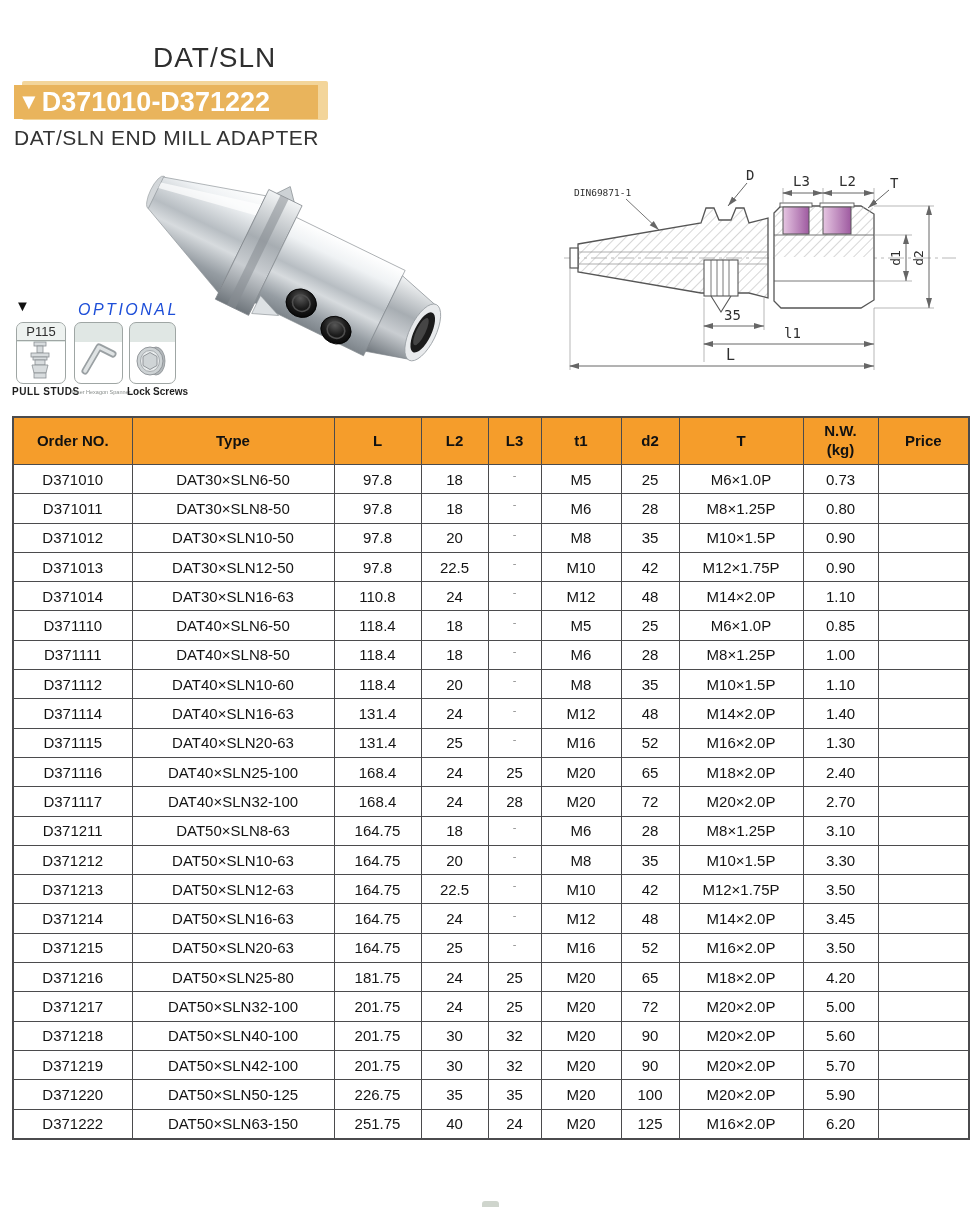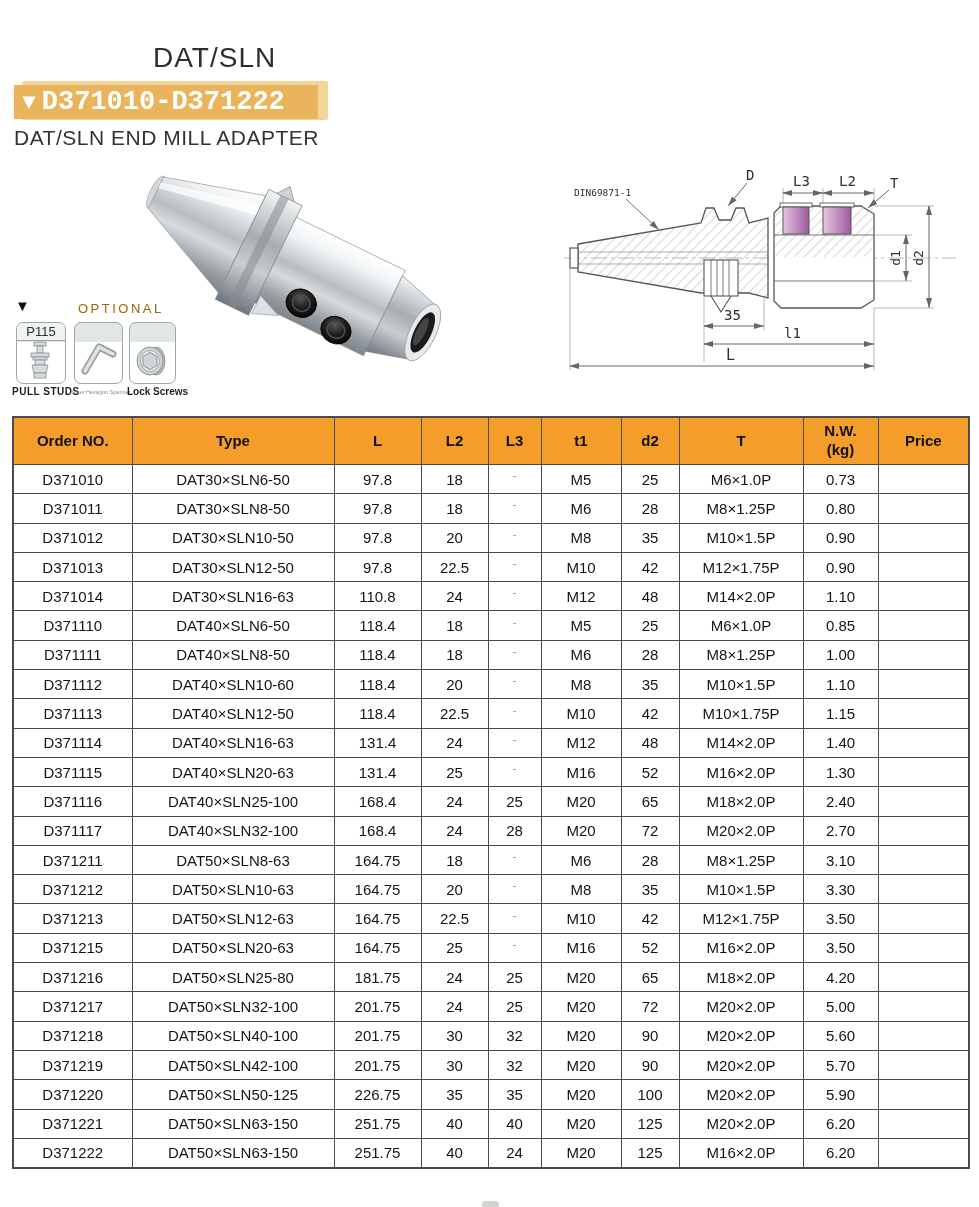"D371010-D371222" .range-banner .range-text { font-family: Liberation Mono, monospace -> Liberation Sans, sans-serif }
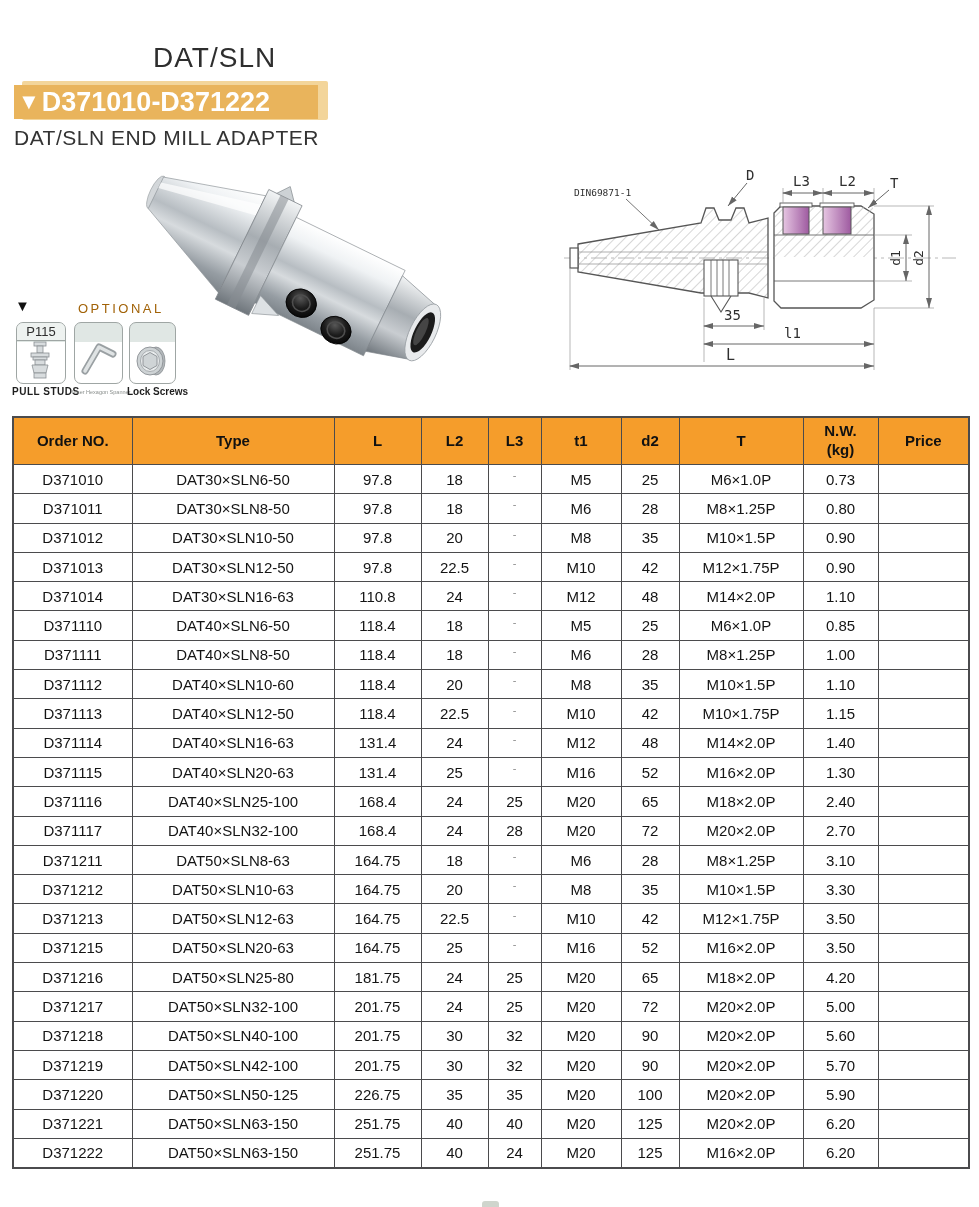"OPTIONAL" .opt-title { color: #a16207 -> #1d4ed8; font-size: 13px -> 16px; font-style: none -> italic }
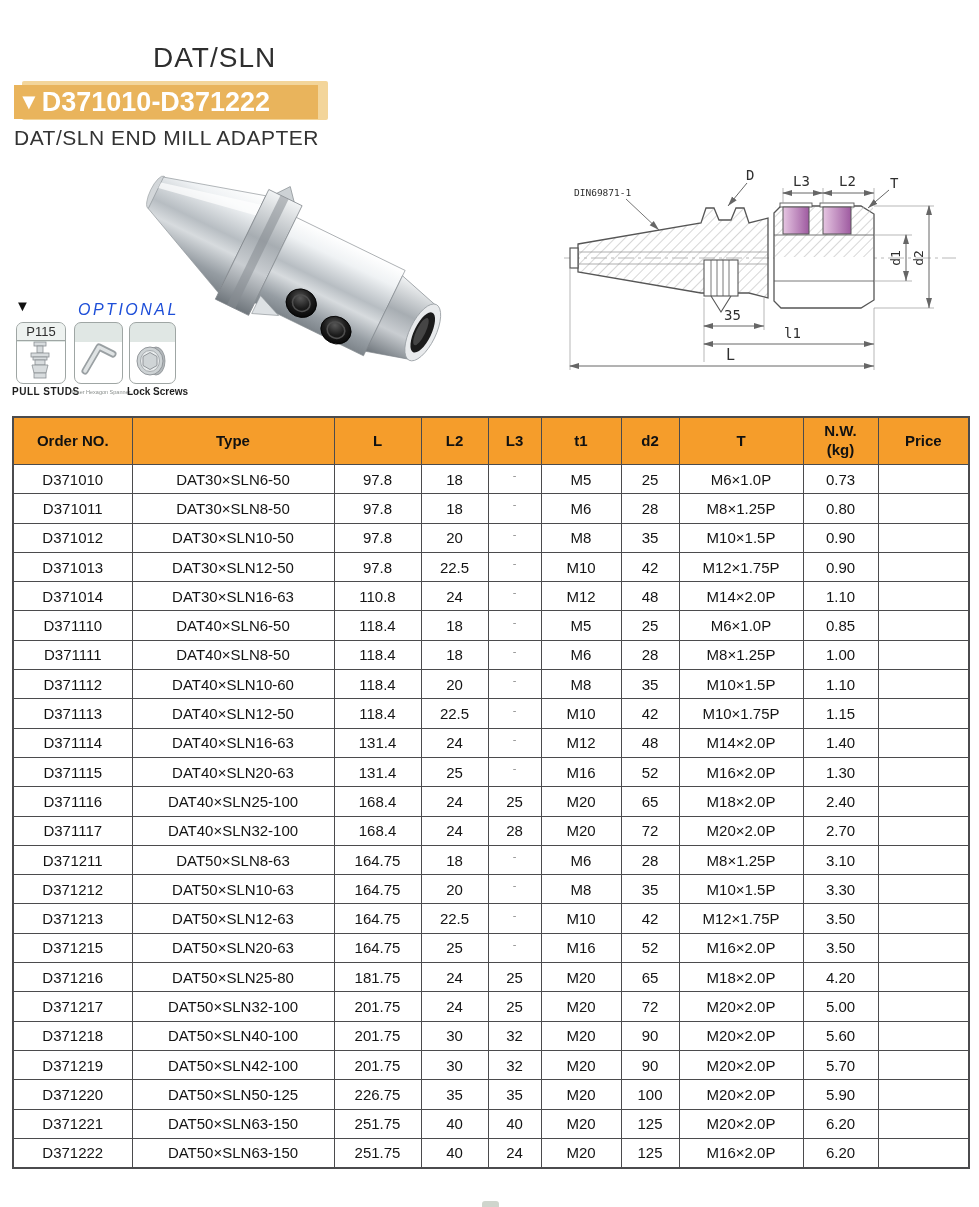"D371113" tr { html: <tr> <td>D371113</td> <td>DAT40×SLN12-50</td> <td>118.4</td> <td>22.5</td> <td><span>-</span></td> <td>M10</td> <td>42</td> <td>M10×1.75P</td> <td>1.15</td> <td></td> </tr> -> none }
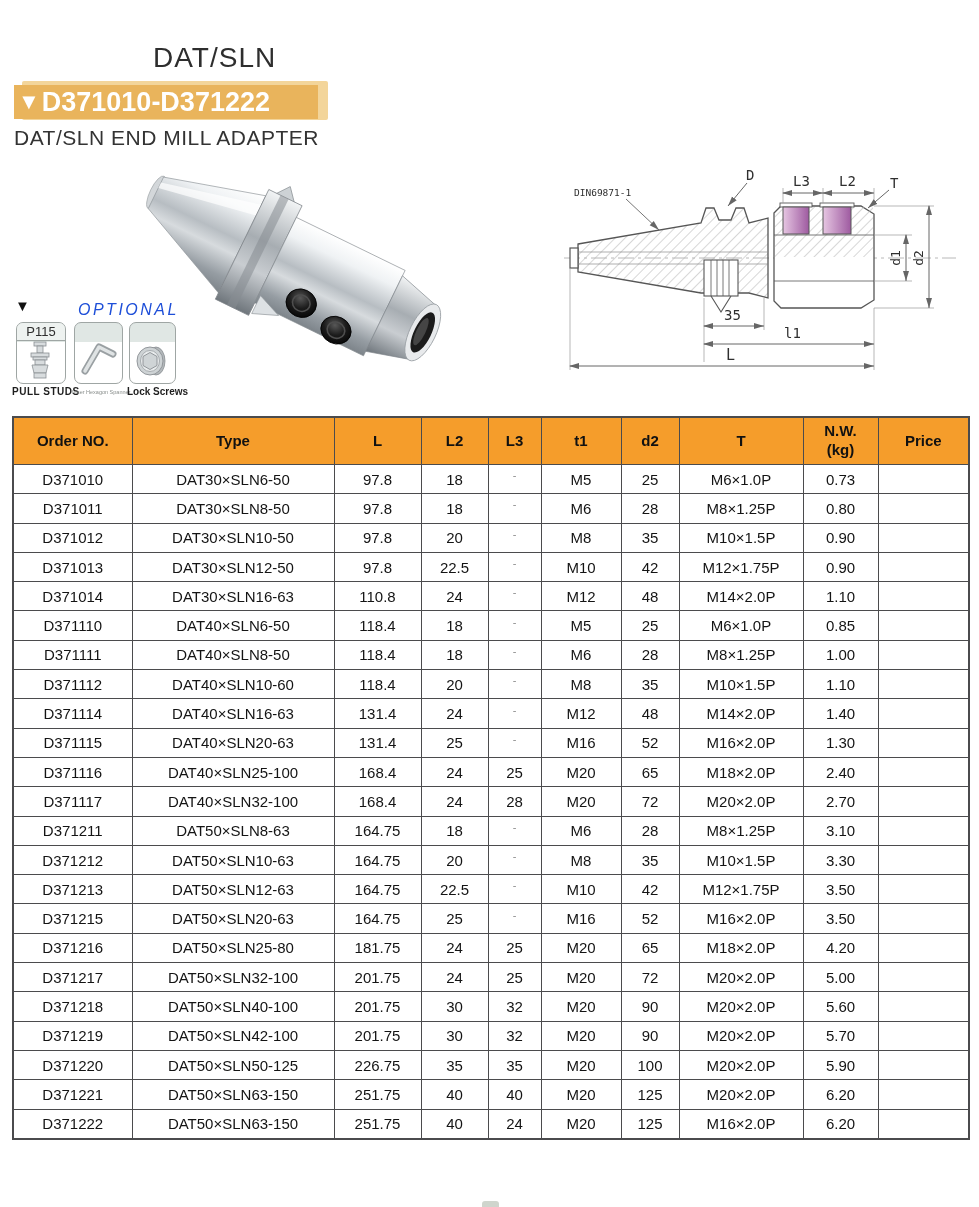"D371214" tr { html: none -> <tr> <td>D371214</td> <td>DAT50×SLN16-63</td> <td>164.75</td> <td>24</td> <td><span>-</span></td> <td>M12</td> <td>48</td> <td>M14×2.0P</td> <td>3.45</td> <td></td> </tr> }
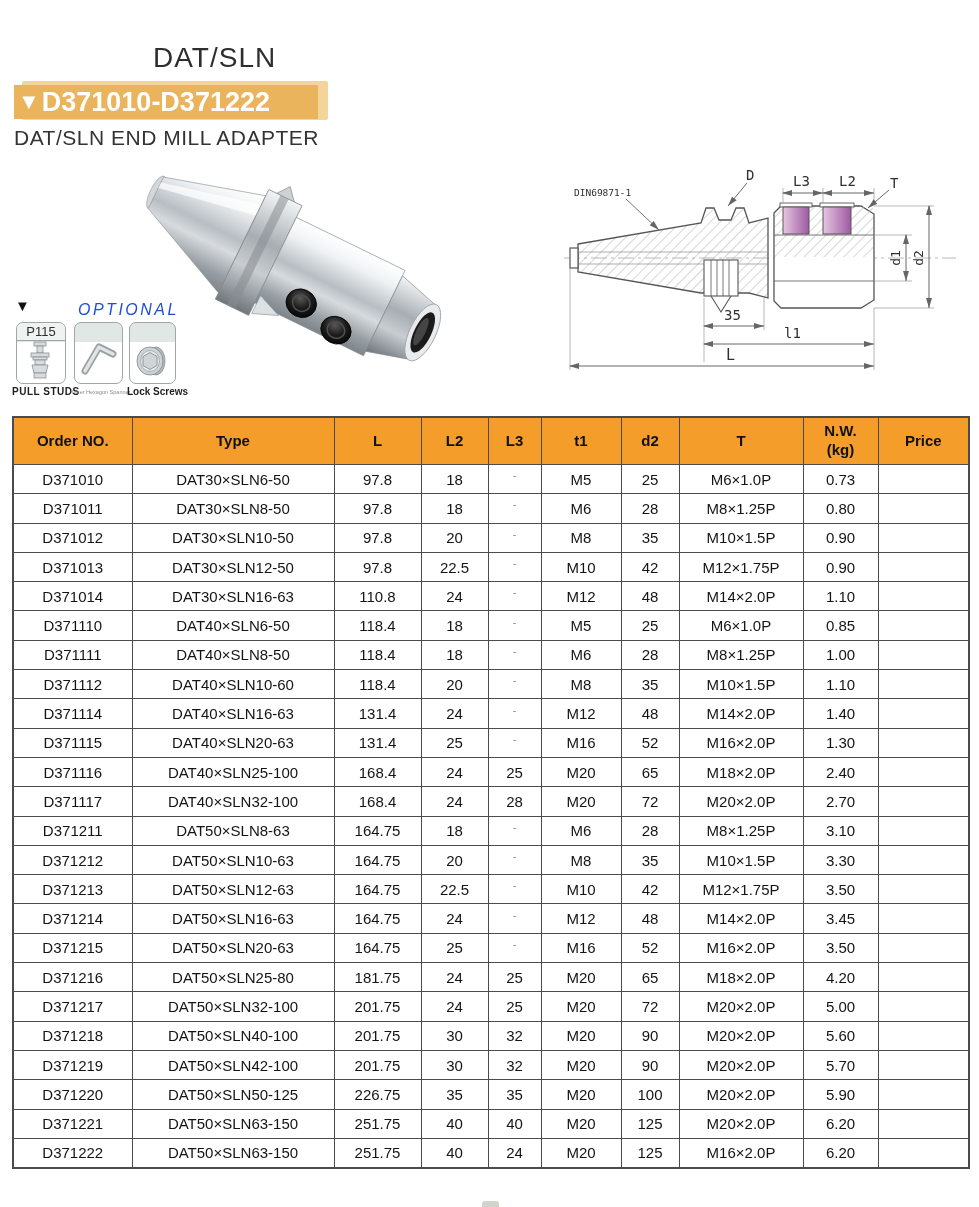"D371221" tr { html: <tr> <td>D371221</td> <td>DAT50×SLN63-150</td> <td>251.75</td> <td>40</td> <td>40</td> <td>M20</td> <td>125</td> <td>M20×2.0P</td> <td>6.20</td> <td></td> </tr> -> none }
